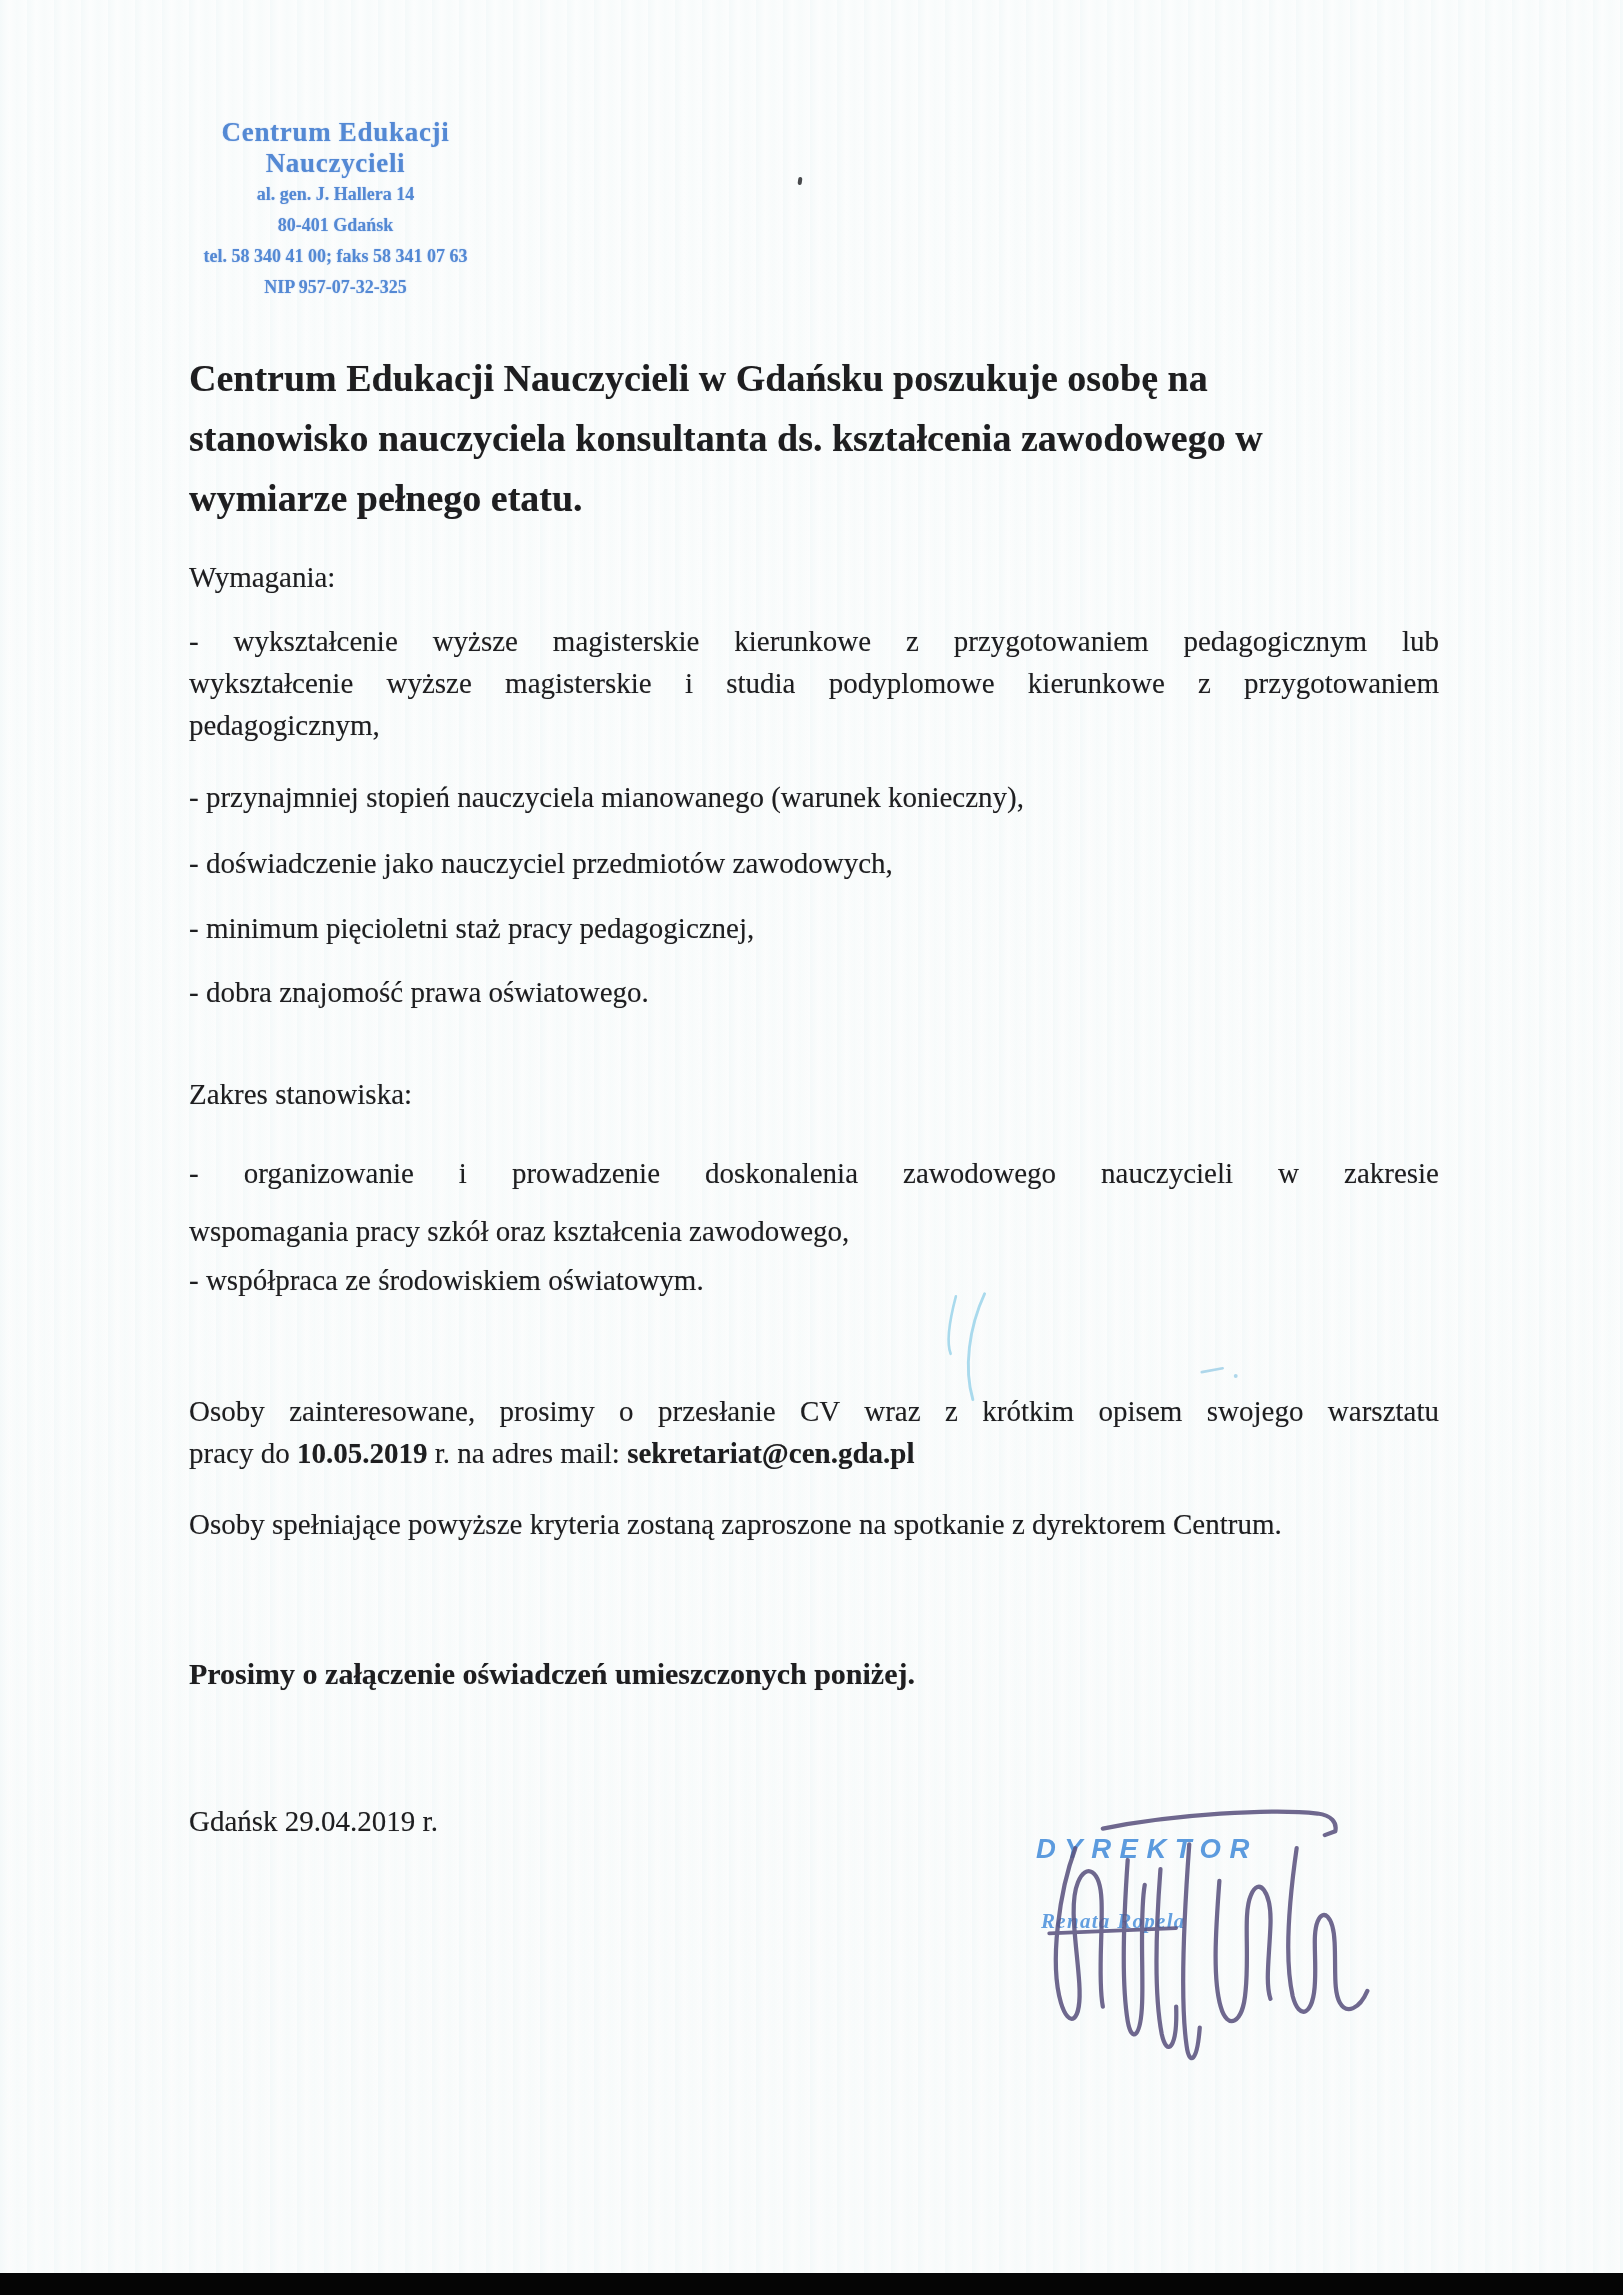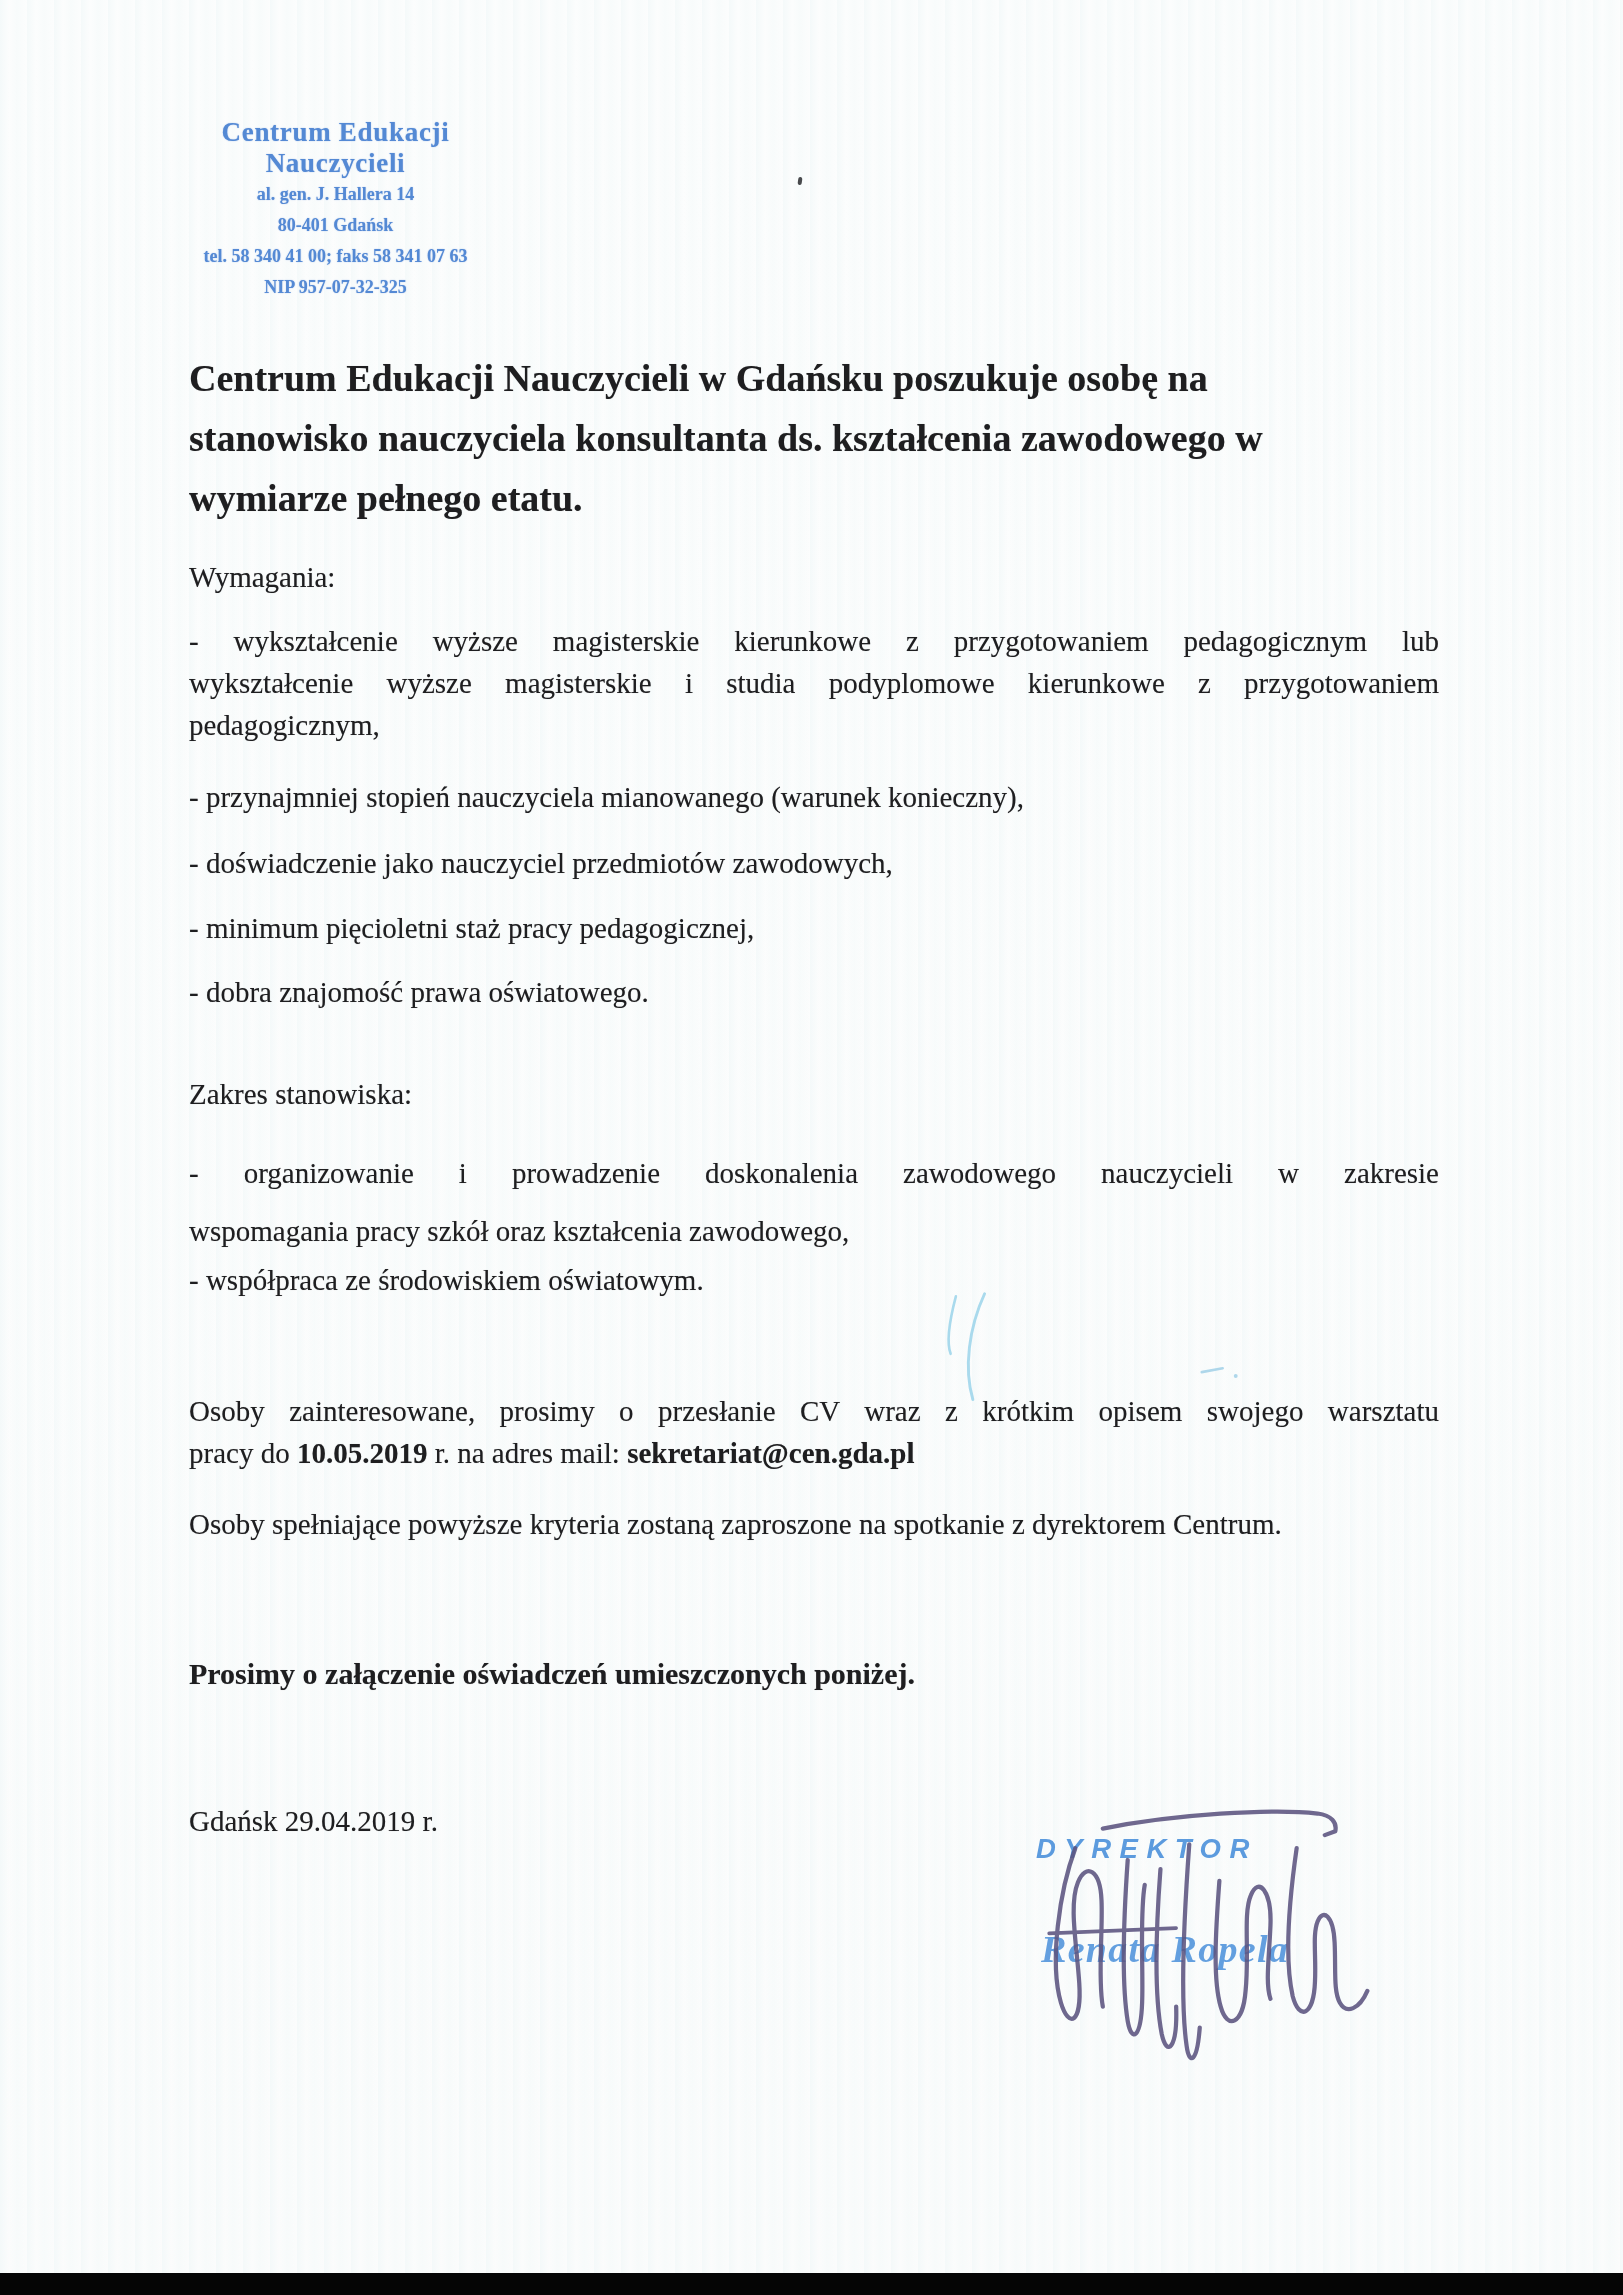"Renata Ropela" .sig .name { font-size: 38px -> 21px; top: 122px -> 104px }
